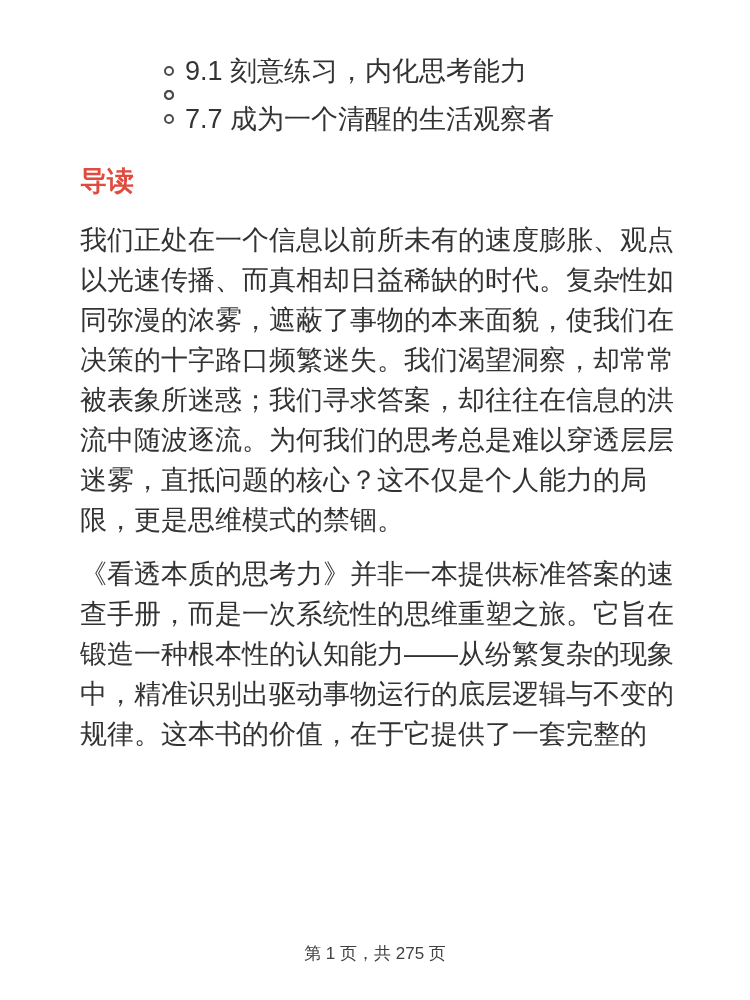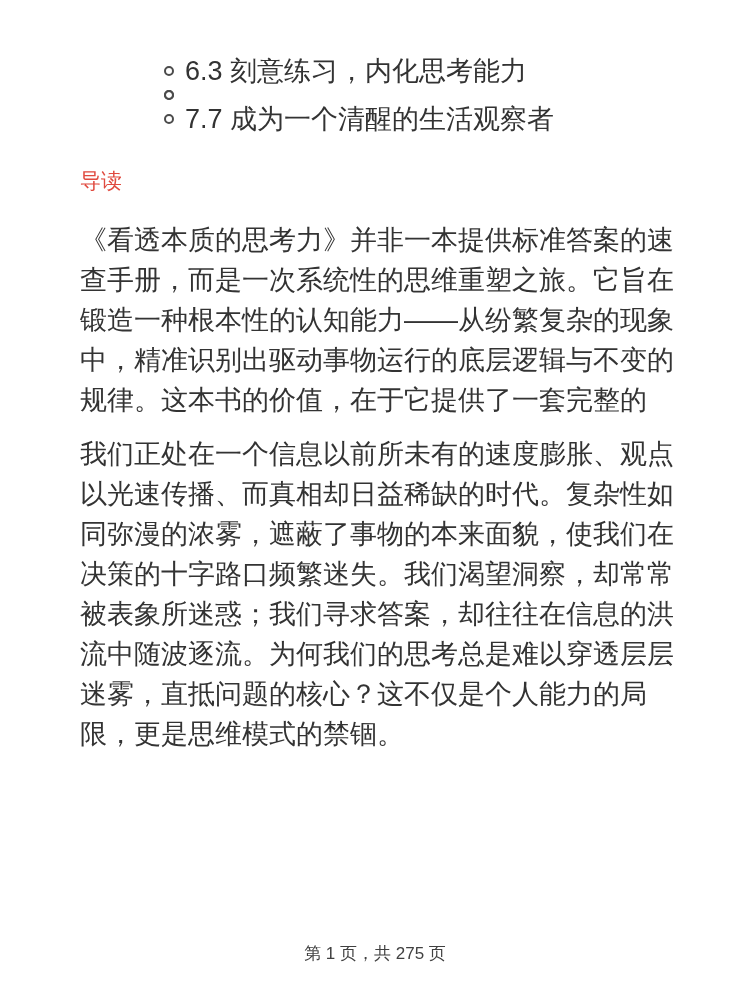"6.3 刻意练习，内化思考能力" span { text: 6.3 -> 9.1 }
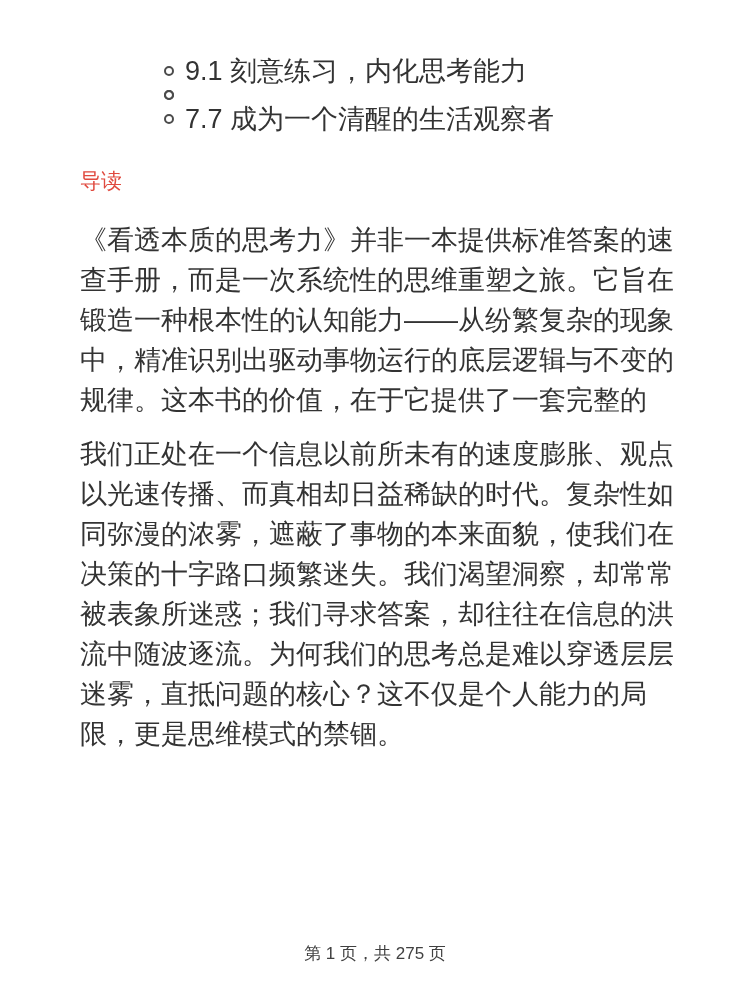"导读" h2.section-heading { font-size: 21px -> 27px; font-weight: normal -> bold }
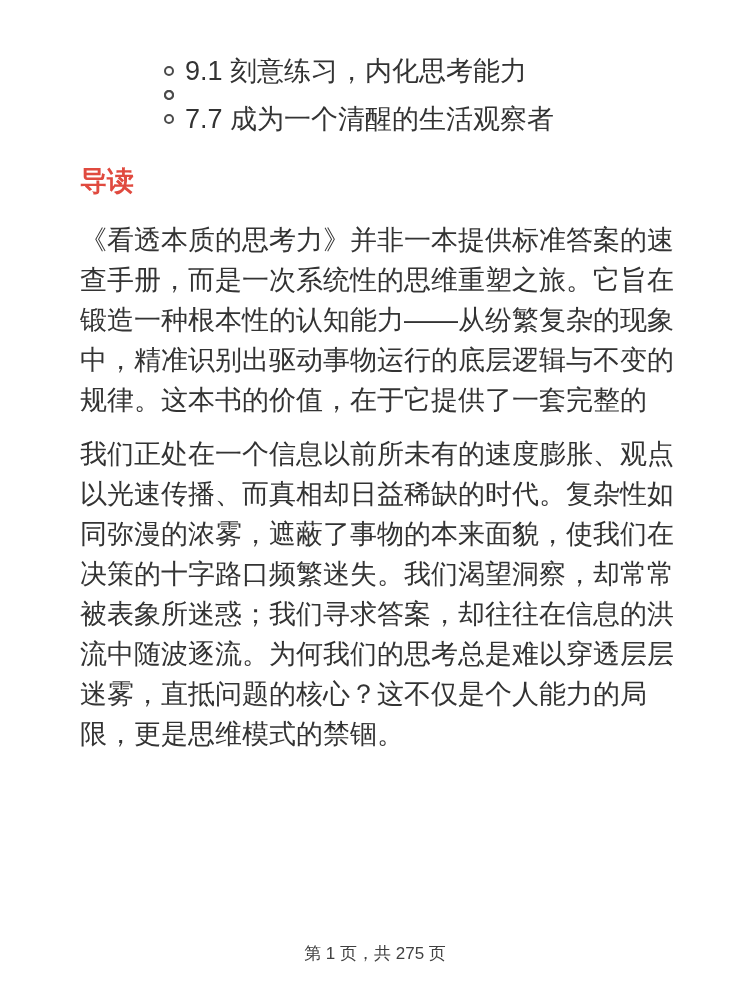"《看透本质的思考力》并非一本提供标准答案的速查手册，而是一次系统性的思维重塑之旅" p.body-paragraph { order: before "我们正处在一个信息以前所未有的速度膨胀、观点以光速传播、而真相却日益稀缺的时代。" -> after "我们正处在一个信息以前所未有的速度膨胀、观点以光速传播、而真相却日益稀缺的时代。" }
